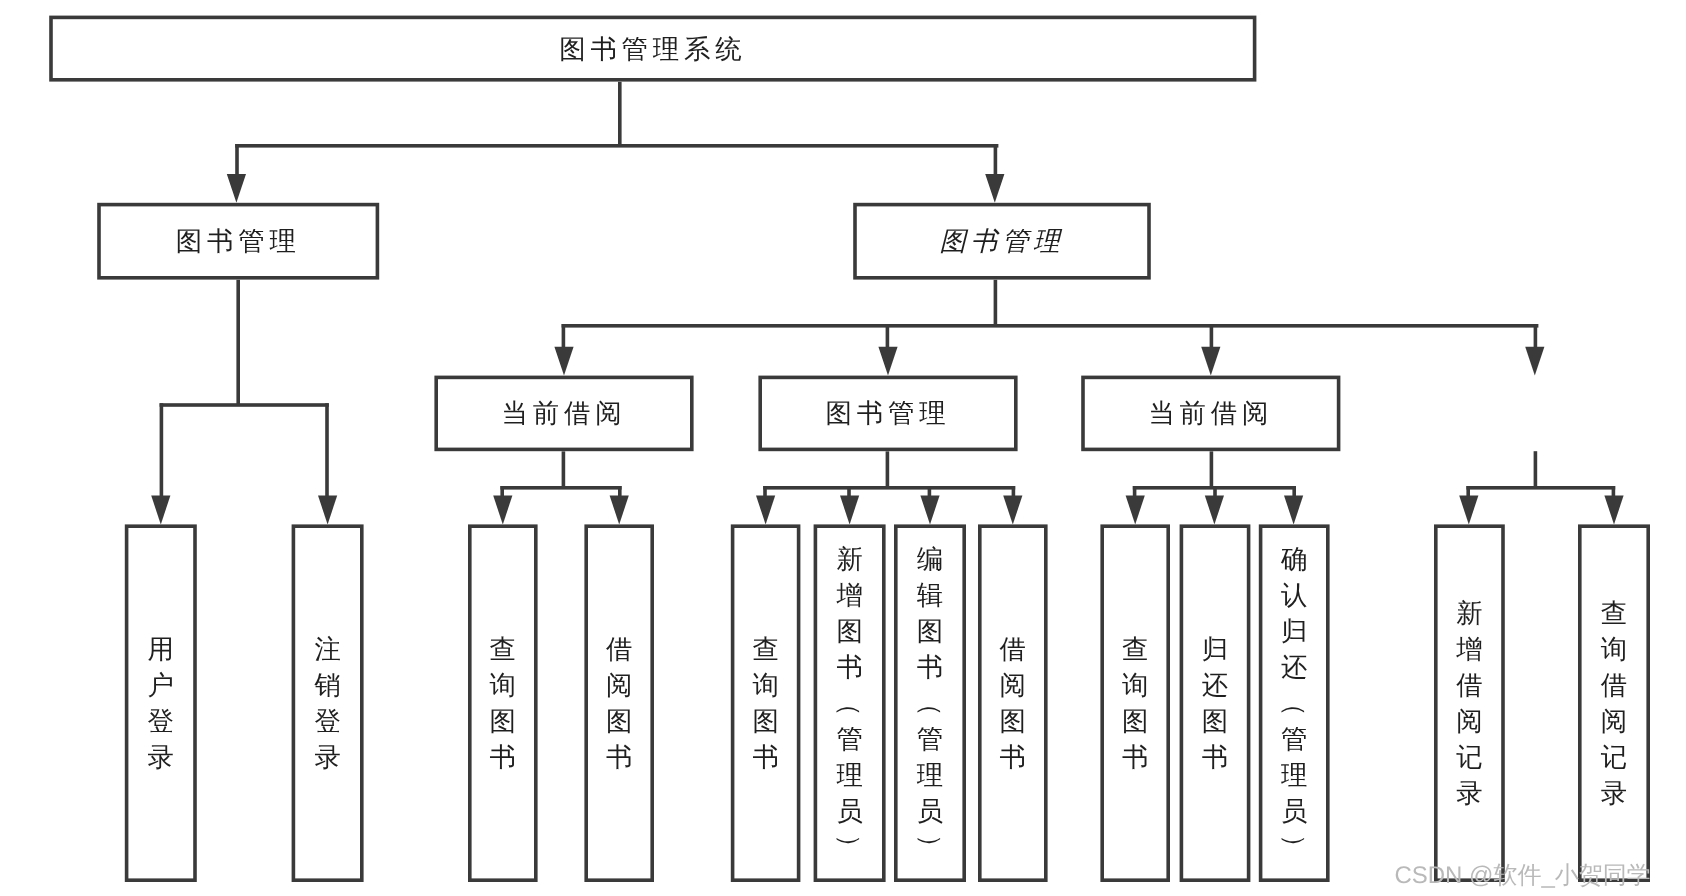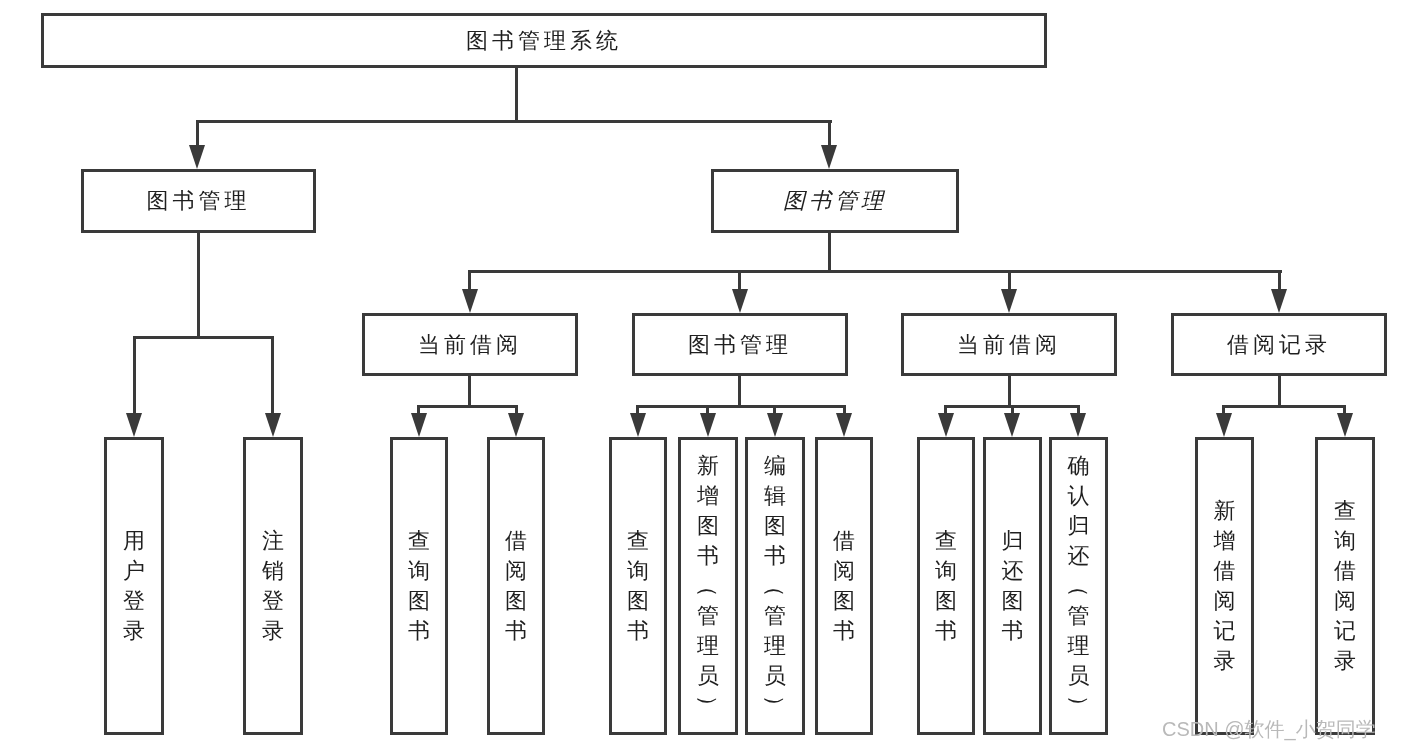"借阅记录" div.box { html: <div> <span>借阅记录</span> </div> -> none }
